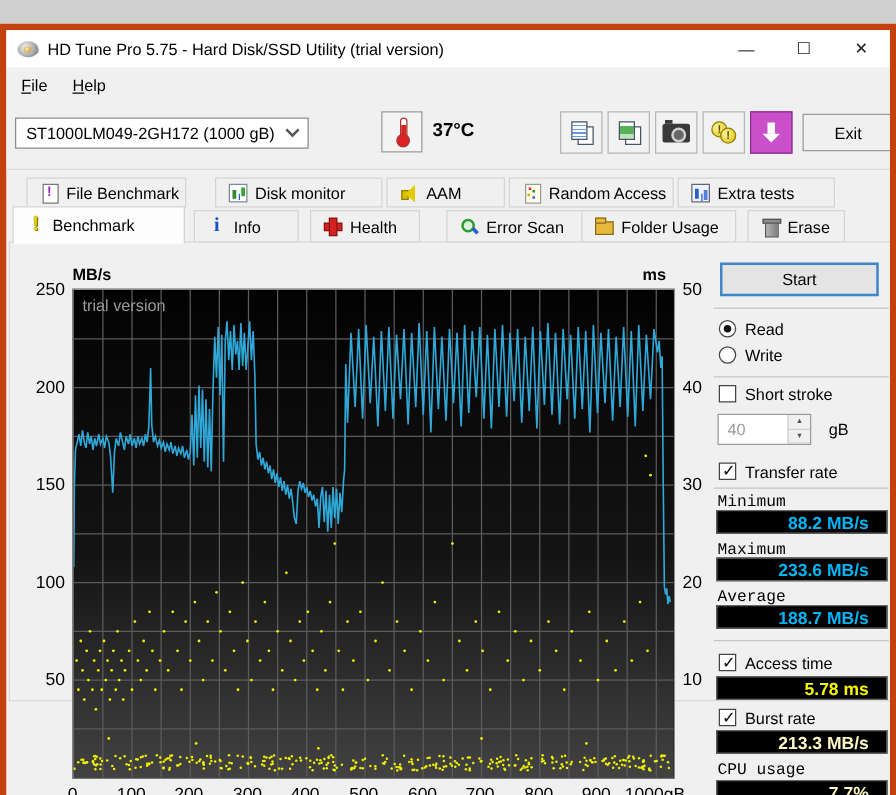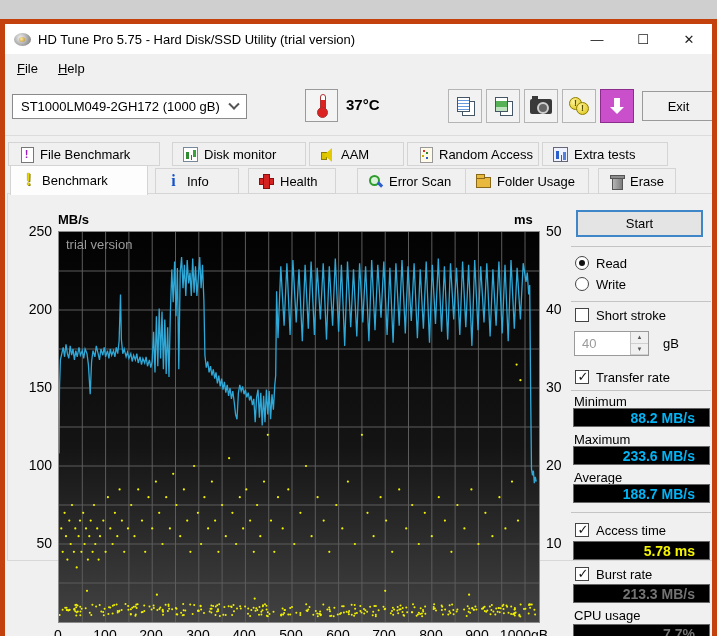"File Benchmark" div.tab { left: 3px -> 16px; width: 152px -> 128px }
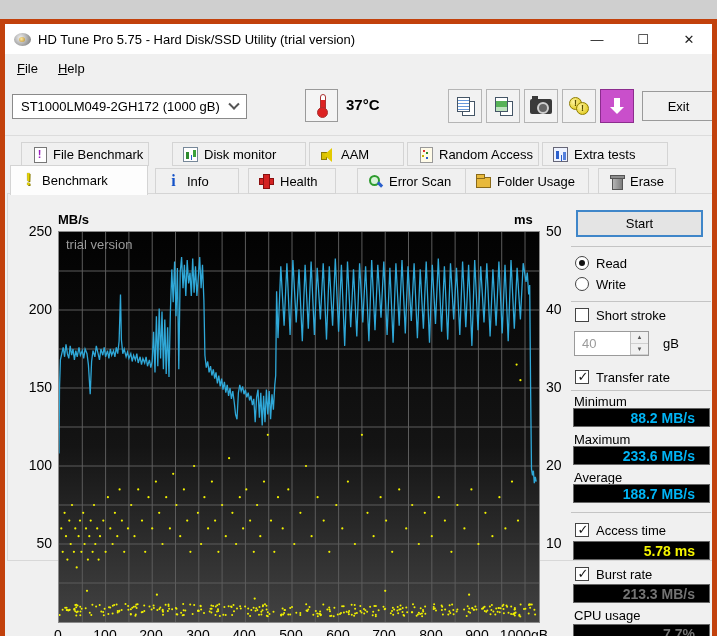"Minimum" .stat-label { font-family: none -> Liberation Mono, monospace }
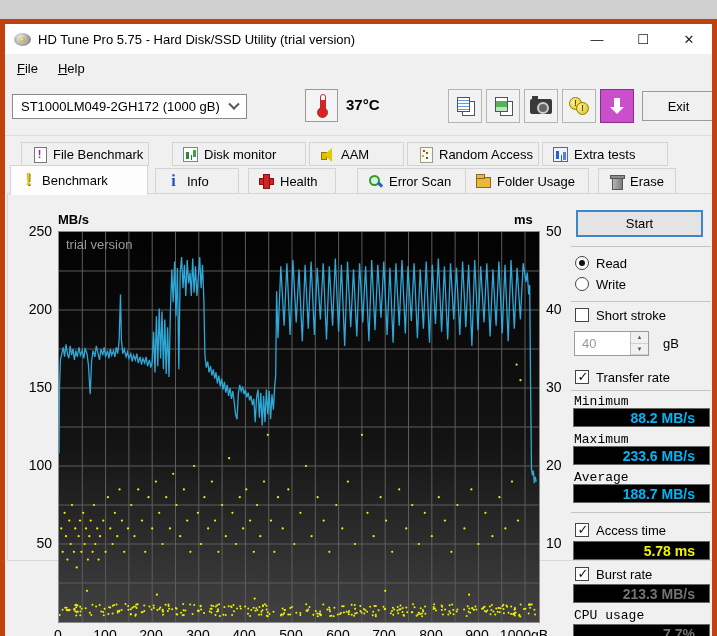"213.3 MB/s" .stat-box.white { color: #737373 -> #fef9c3 }
